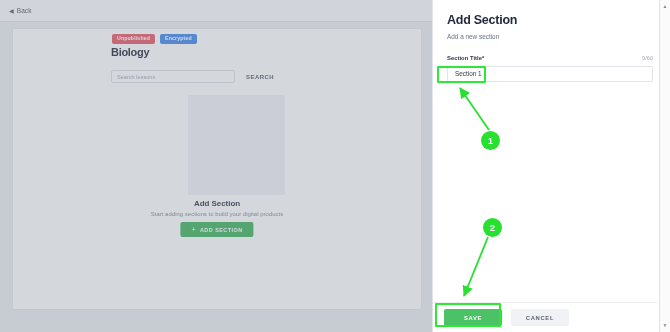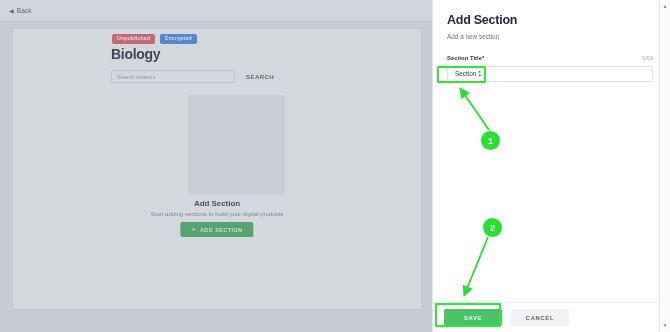"Biology" .course-title { font-size: 14px -> 11px }
